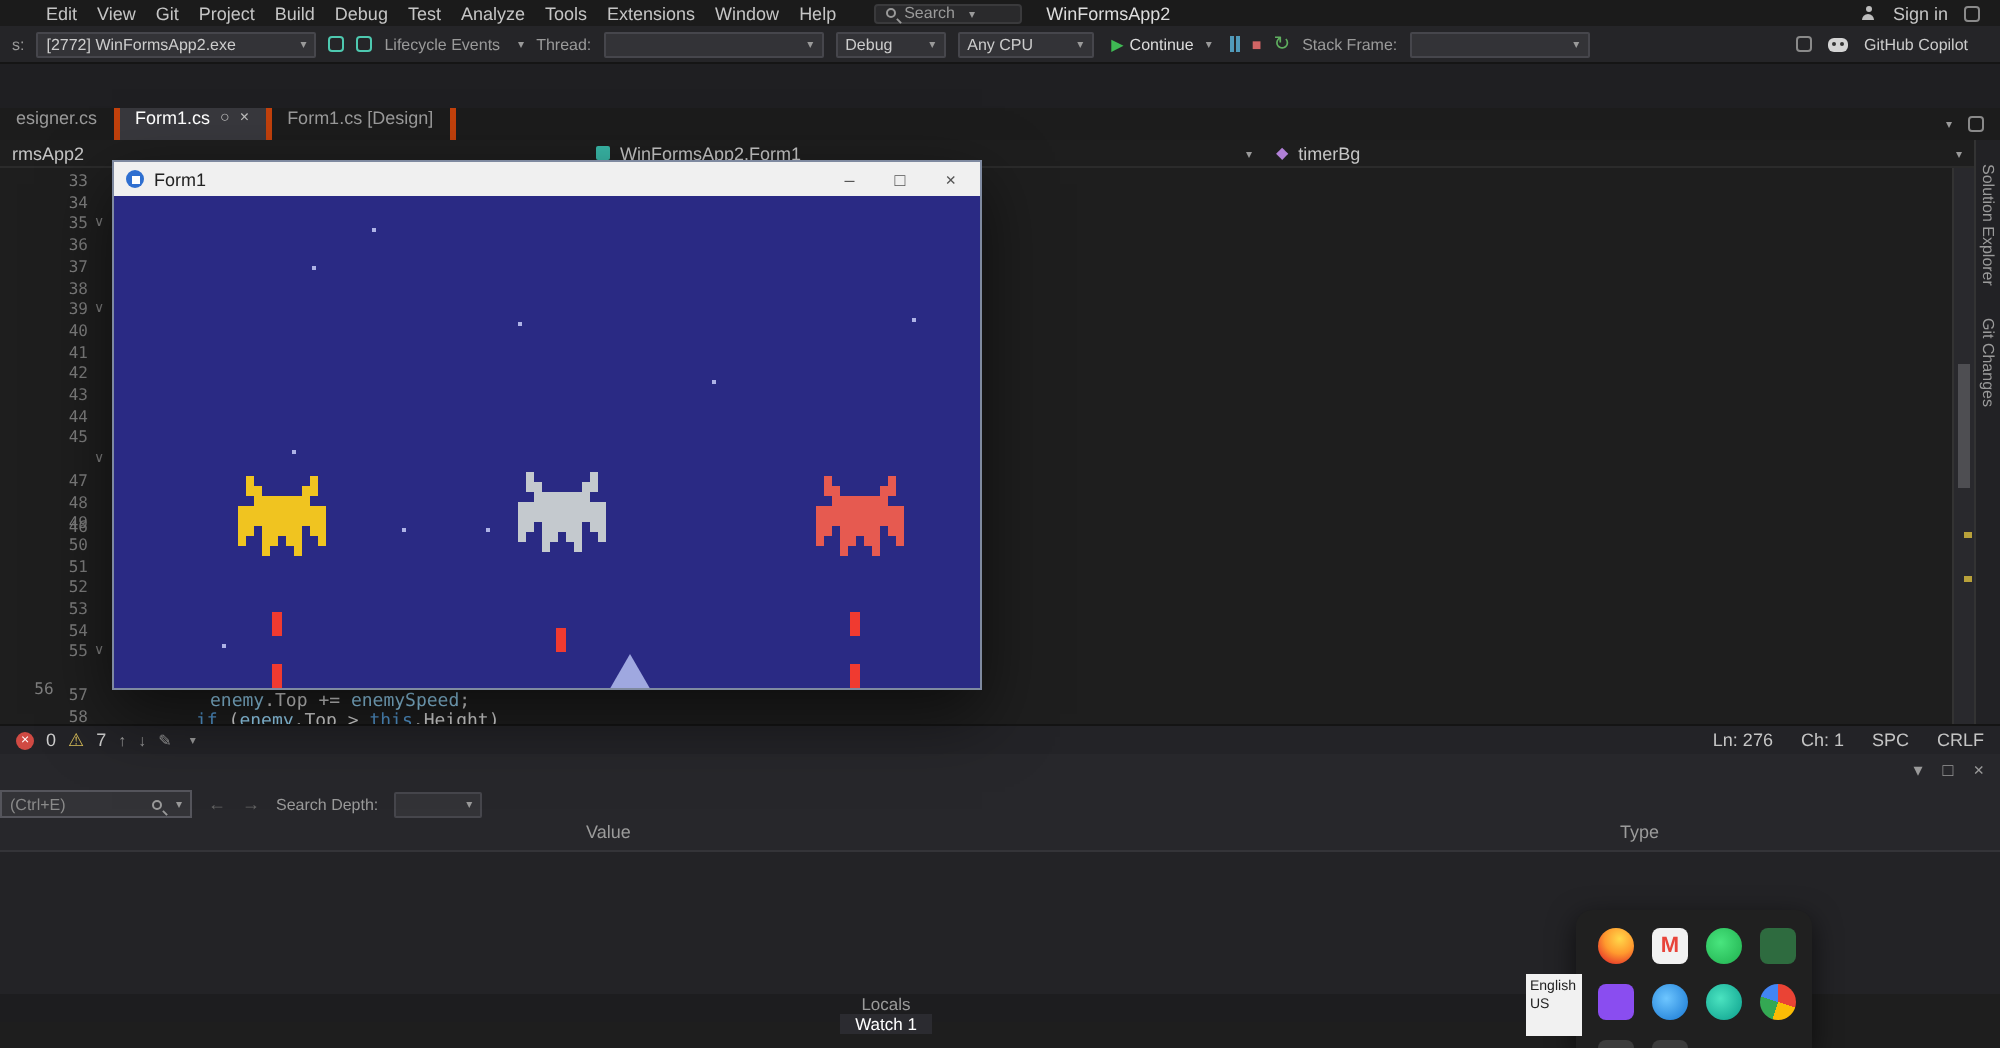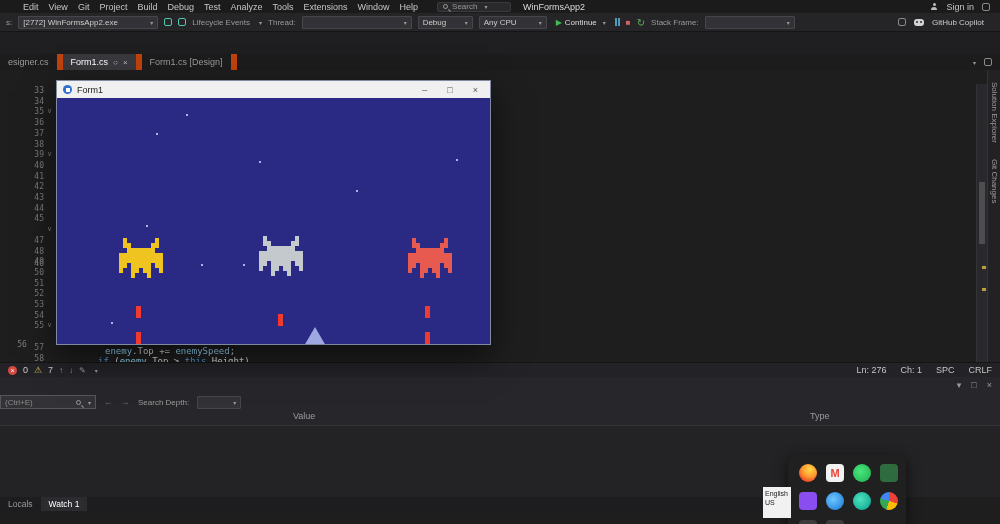"esigner.cs" .tab { align-items: center -> flex-start; border-right: 6px solid #c2410c -> 3px solid #c2410c }
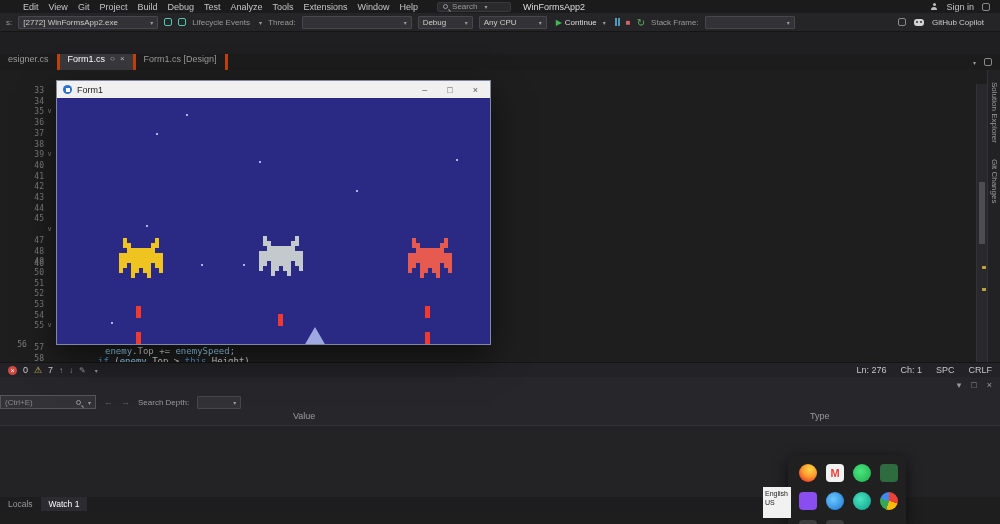"rmsApp2" div.breadcrumb { html: none -> <div> <div> <span>rmsApp2</span> </div> <div> <span></span> <span>WinFormsApp2.Form1</span> <span>▾</span> </div> <div> <span>◆</span> <span>timerBg</span> <span>▾</span> </div> </div> }
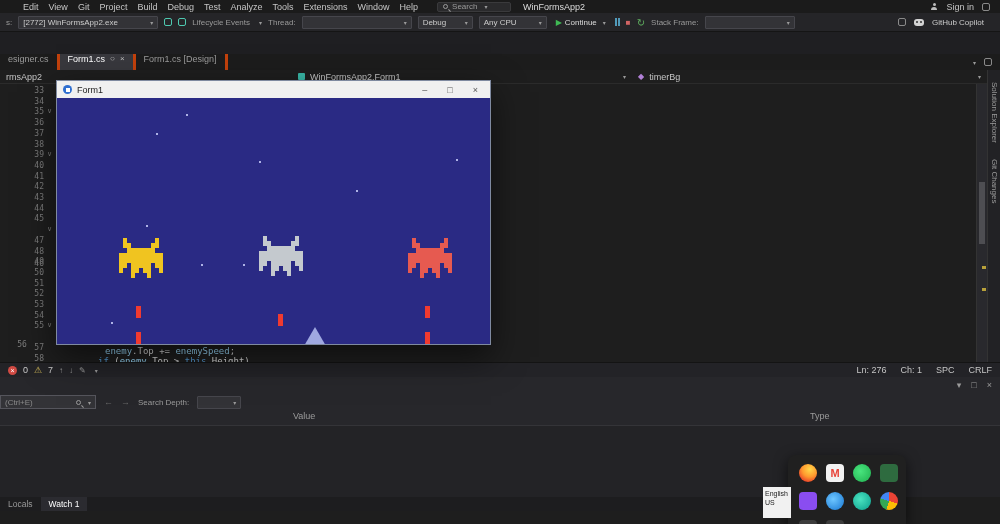"Locals" .ptabs1 { flex-direction: none -> column }
